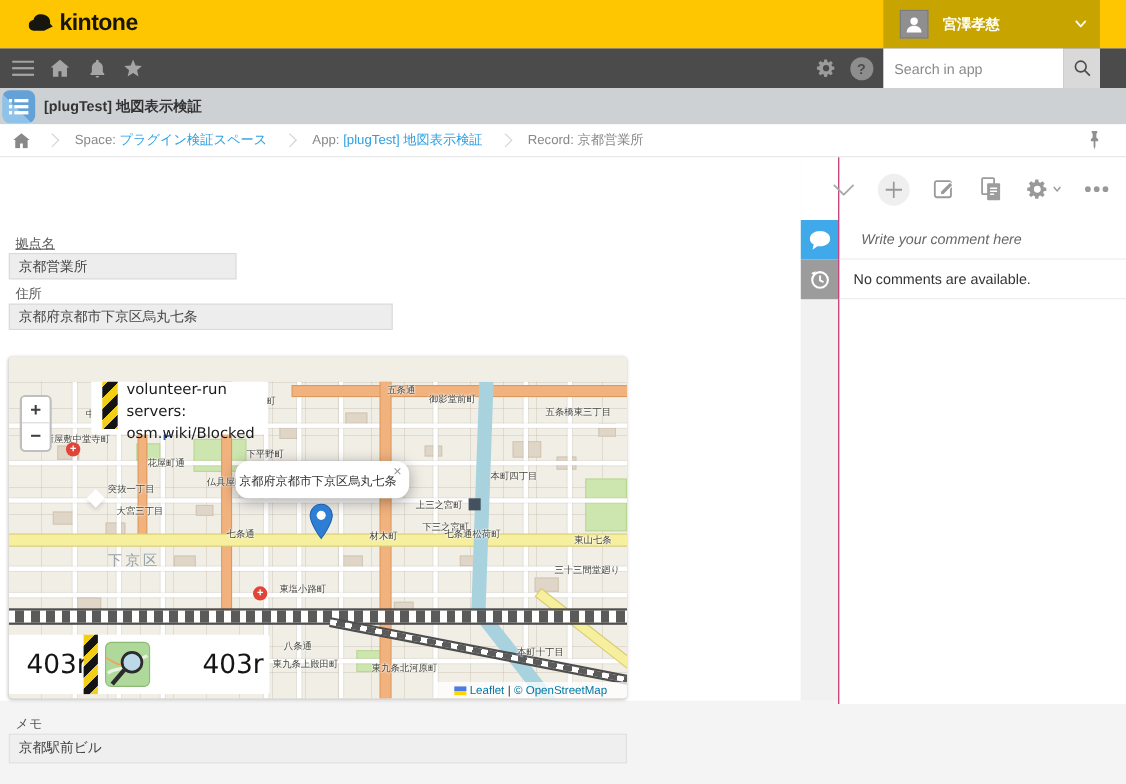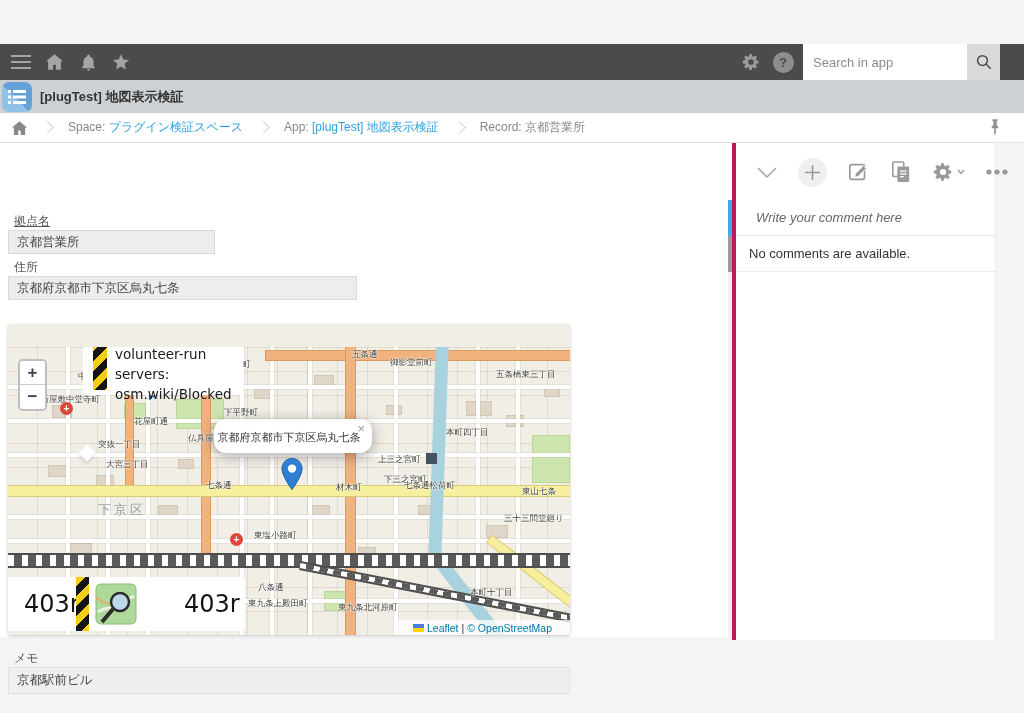"kintone" div.yellow-bar { html: none -> <div> <div> <svg> <path></path> </svg> <span>kintone</span> </div> <div> <div> <svg> <circle></circle> <path></path> </svg> </div> <span>宮澤孝慈</span> <svg> <path></path> </svg> </div> </div> }
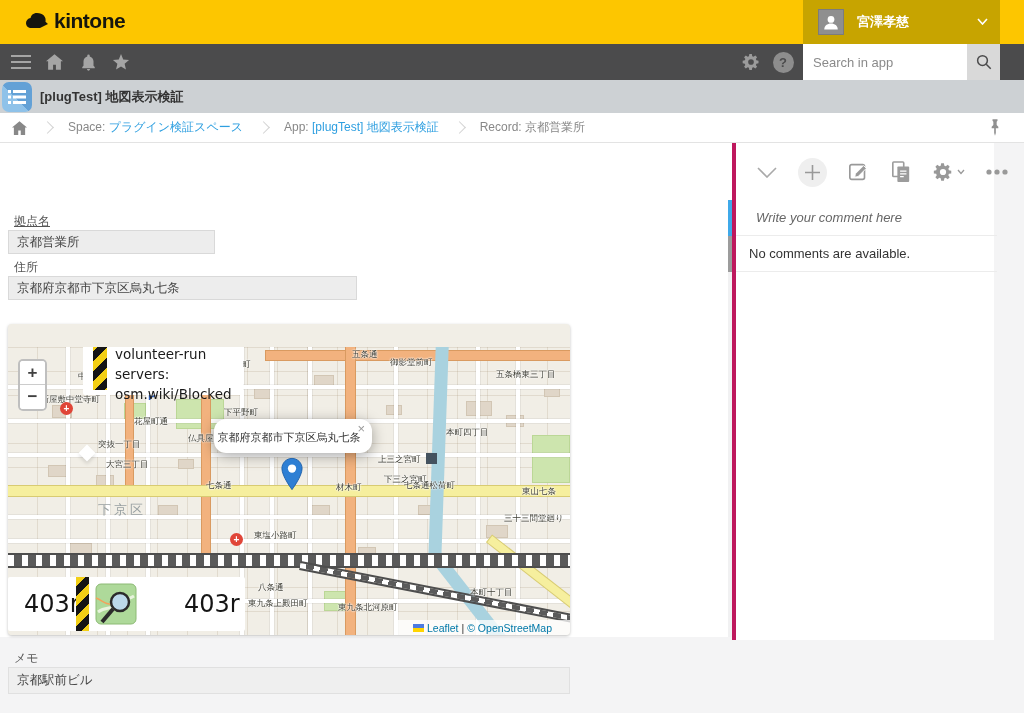"Write your comment here" .comment-card { border-left: 4px solid #be185d -> 1px solid #be185d; left: 732px -> 762px }
